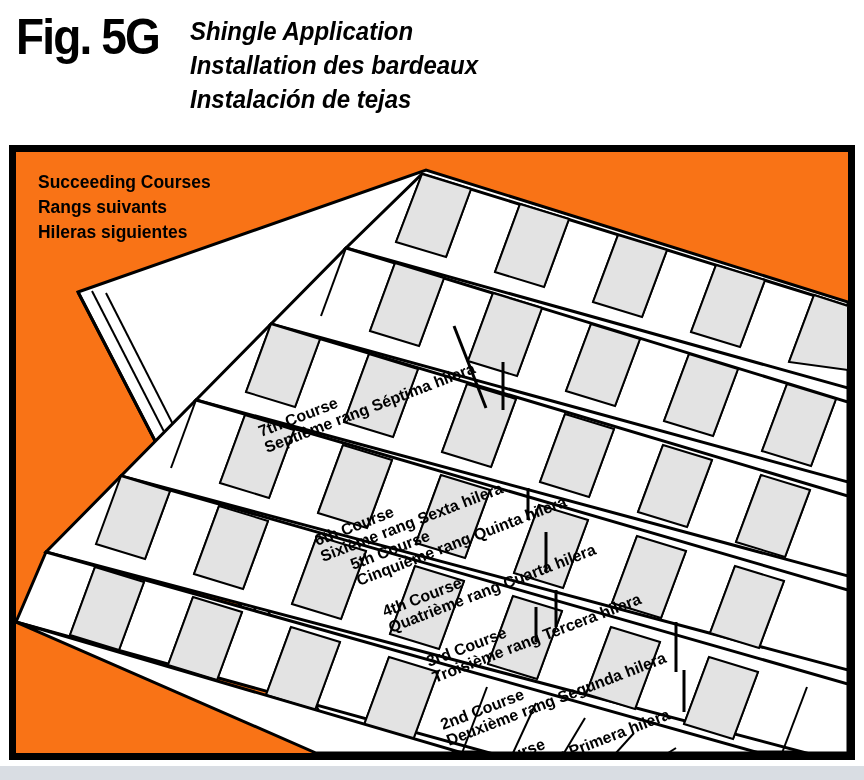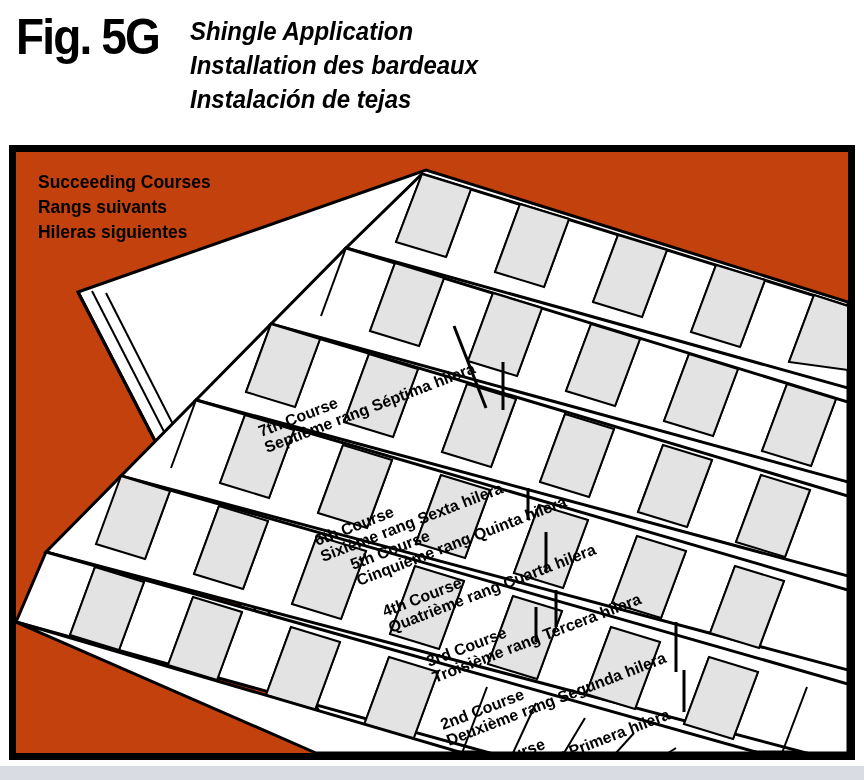"Succeeding Courses" #figure-frame { background: #c2410c -> #f97316 }
